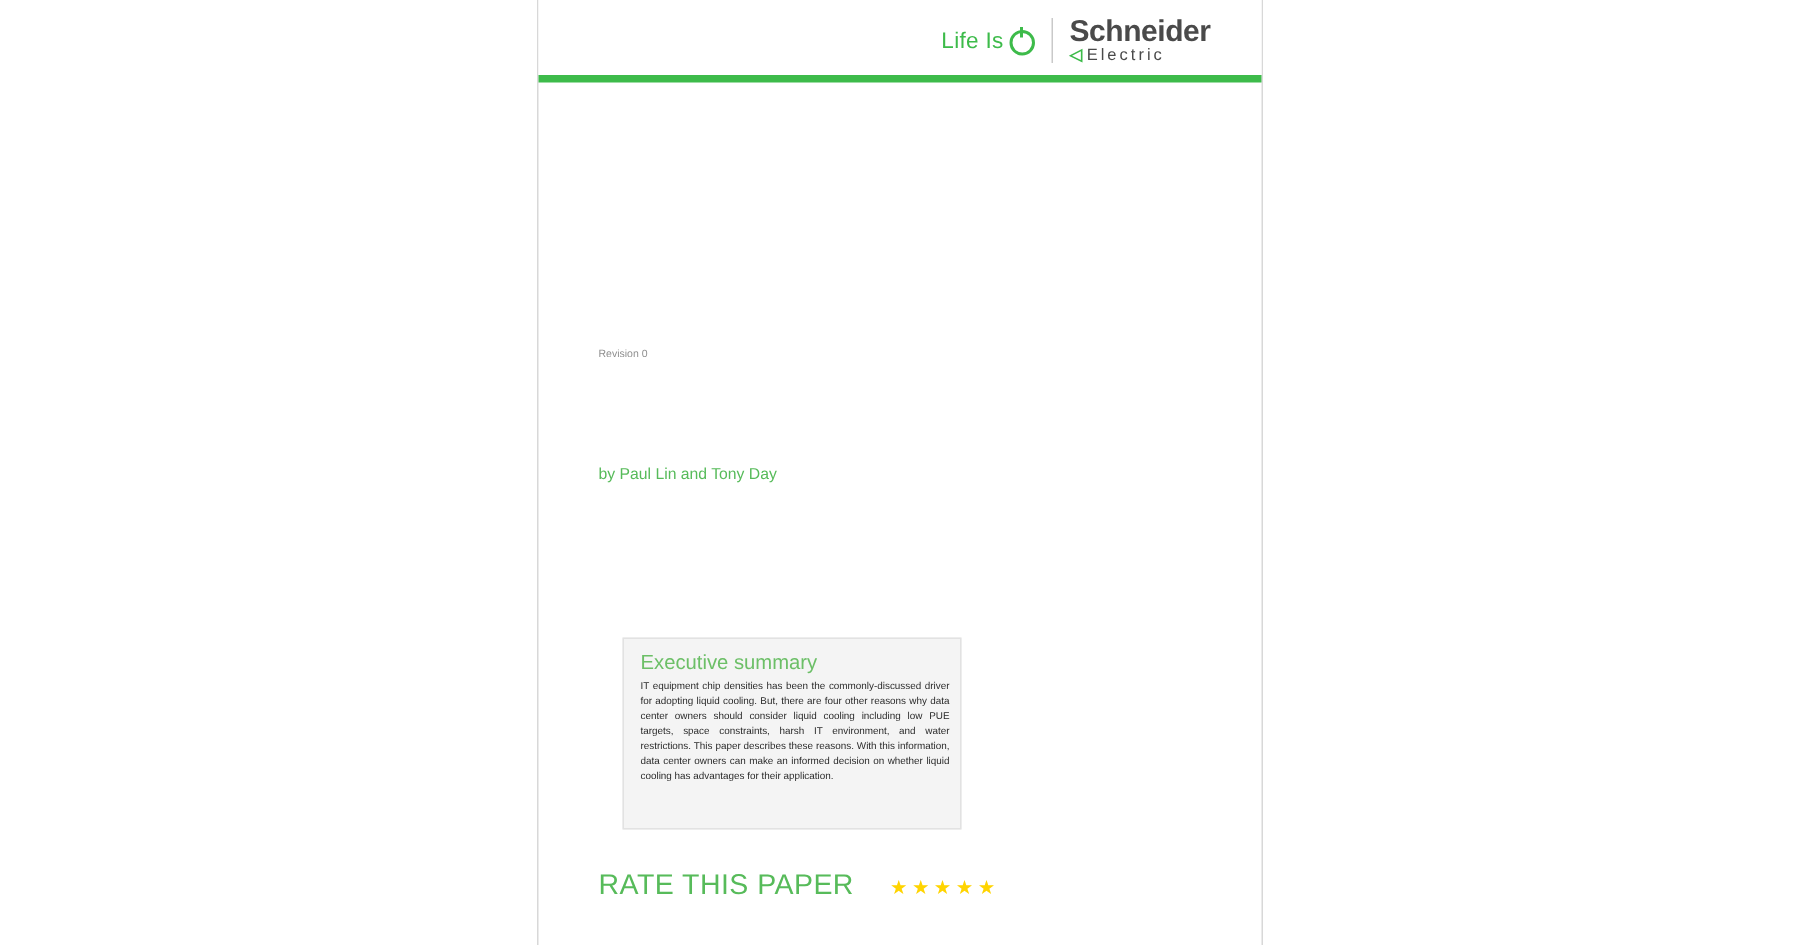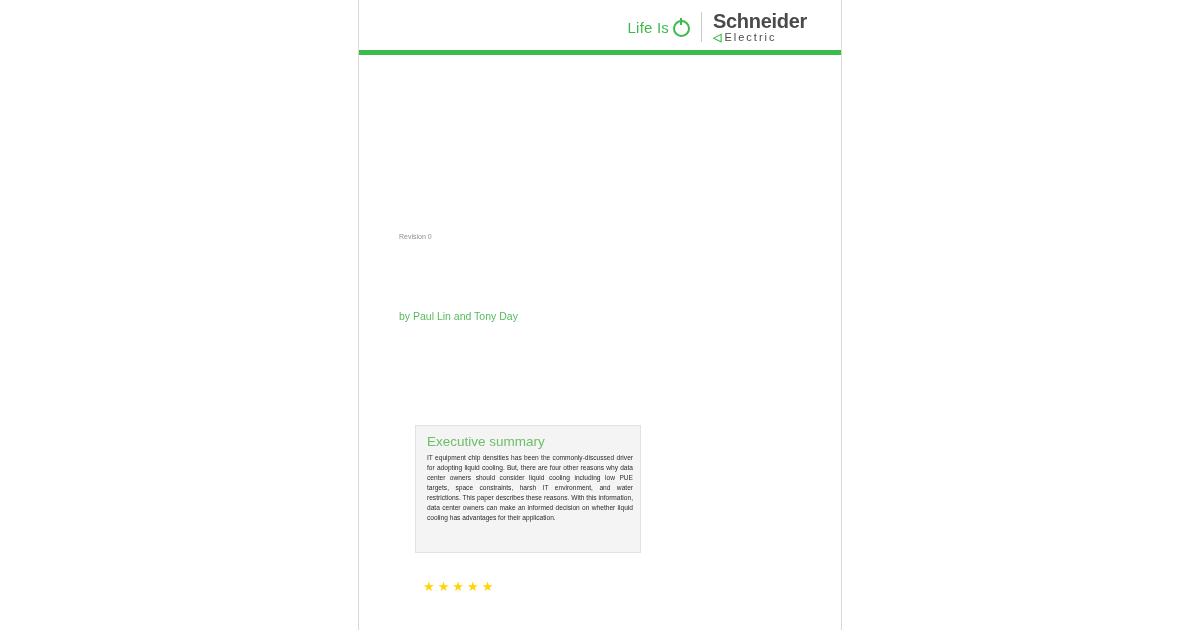"RATE THIS PAPER" span.rate-label { html: none -> <span>RATE THIS PAPER</span> }
